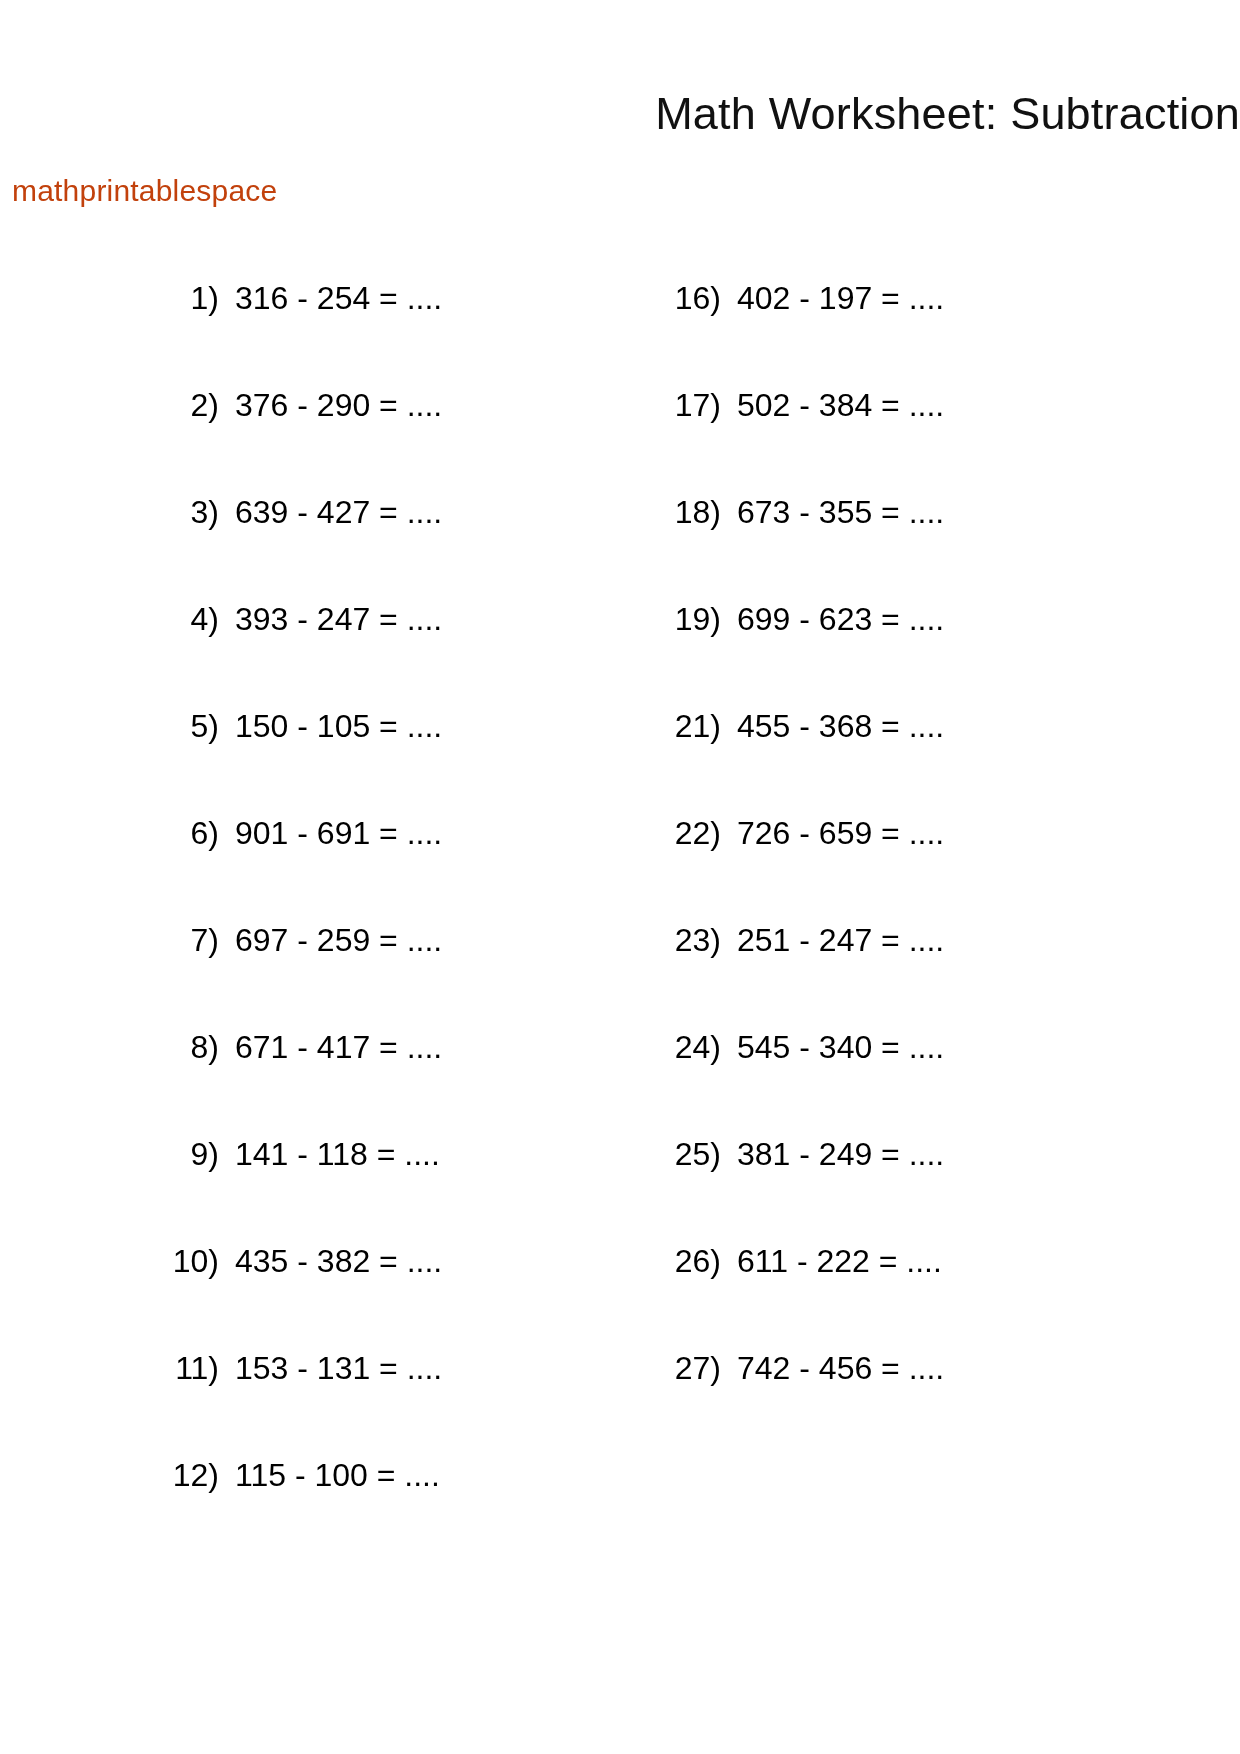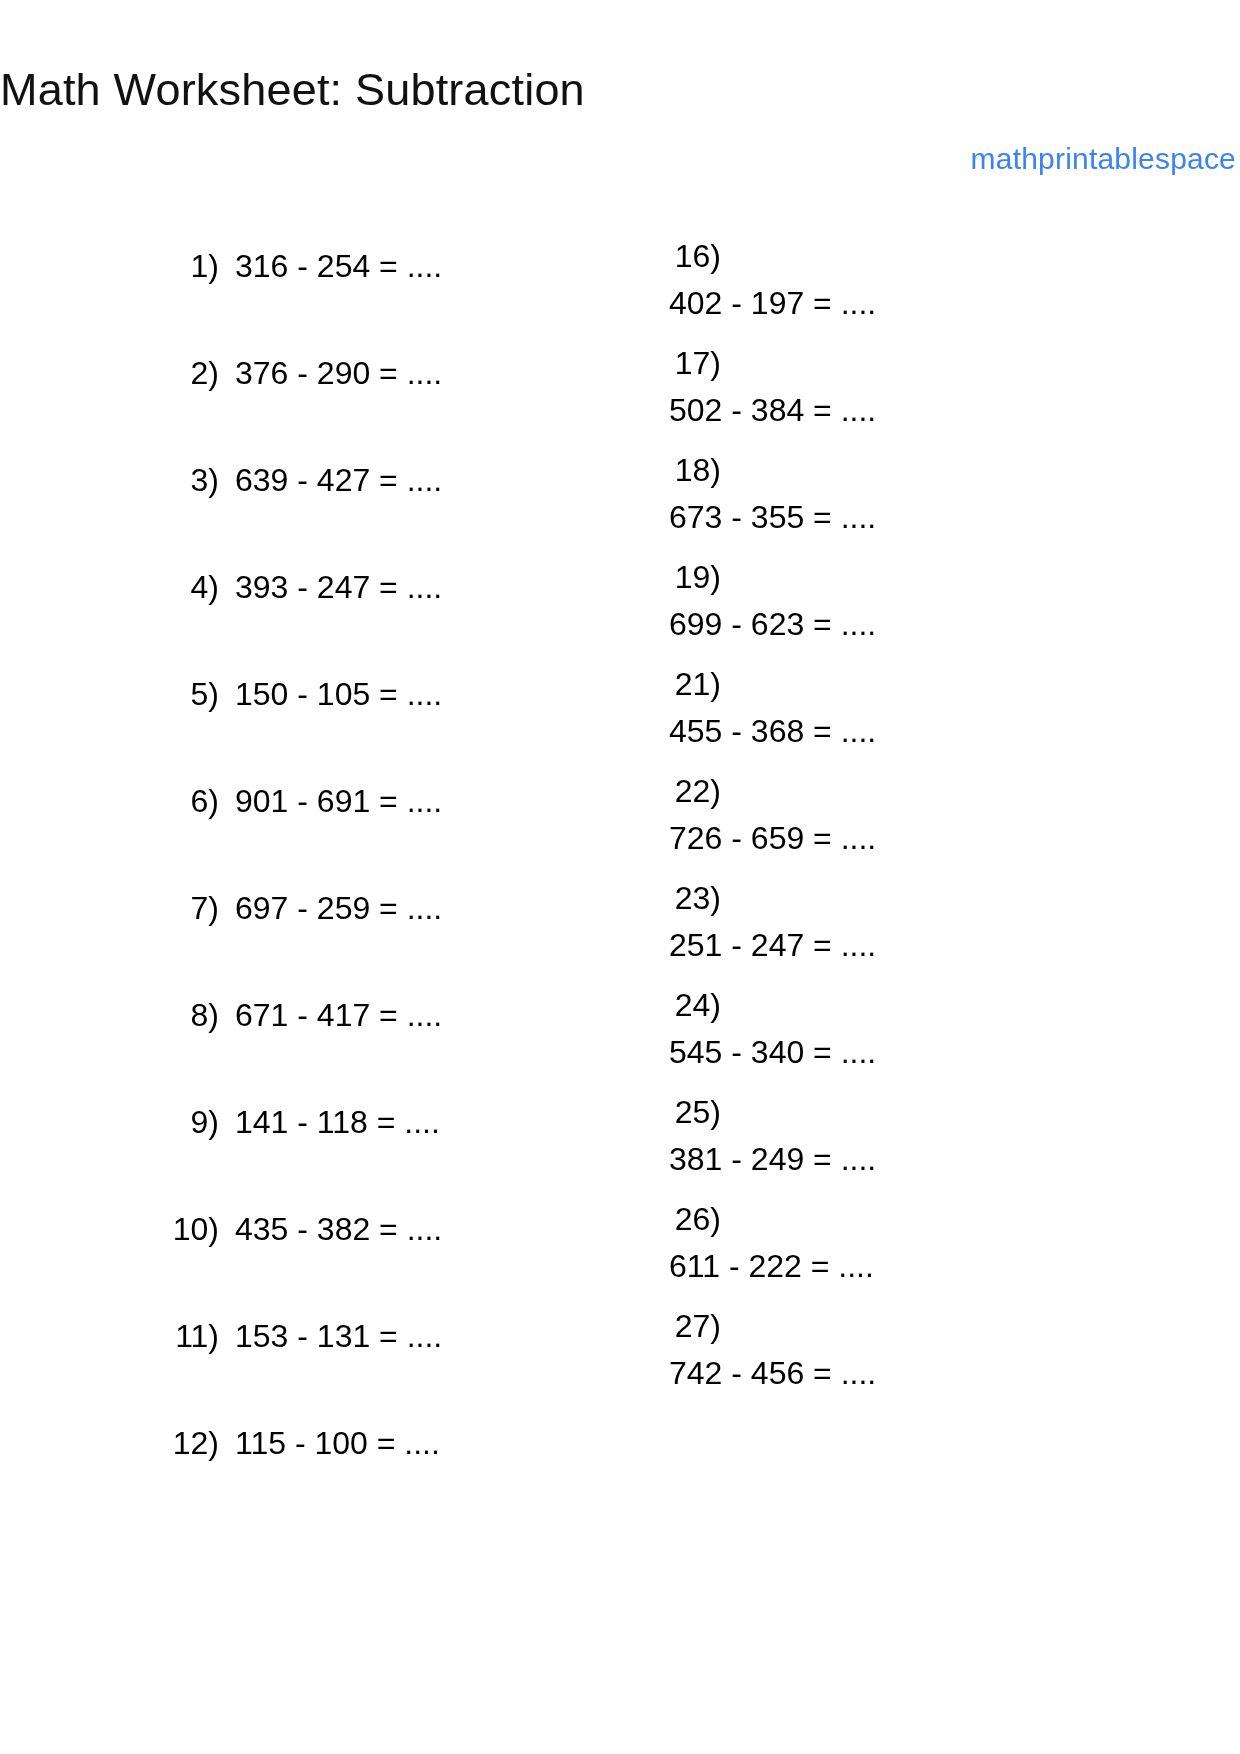"Math Worksheet: Subtraction" .title { padding-top: 64px -> 88px; text-align: left -> right }
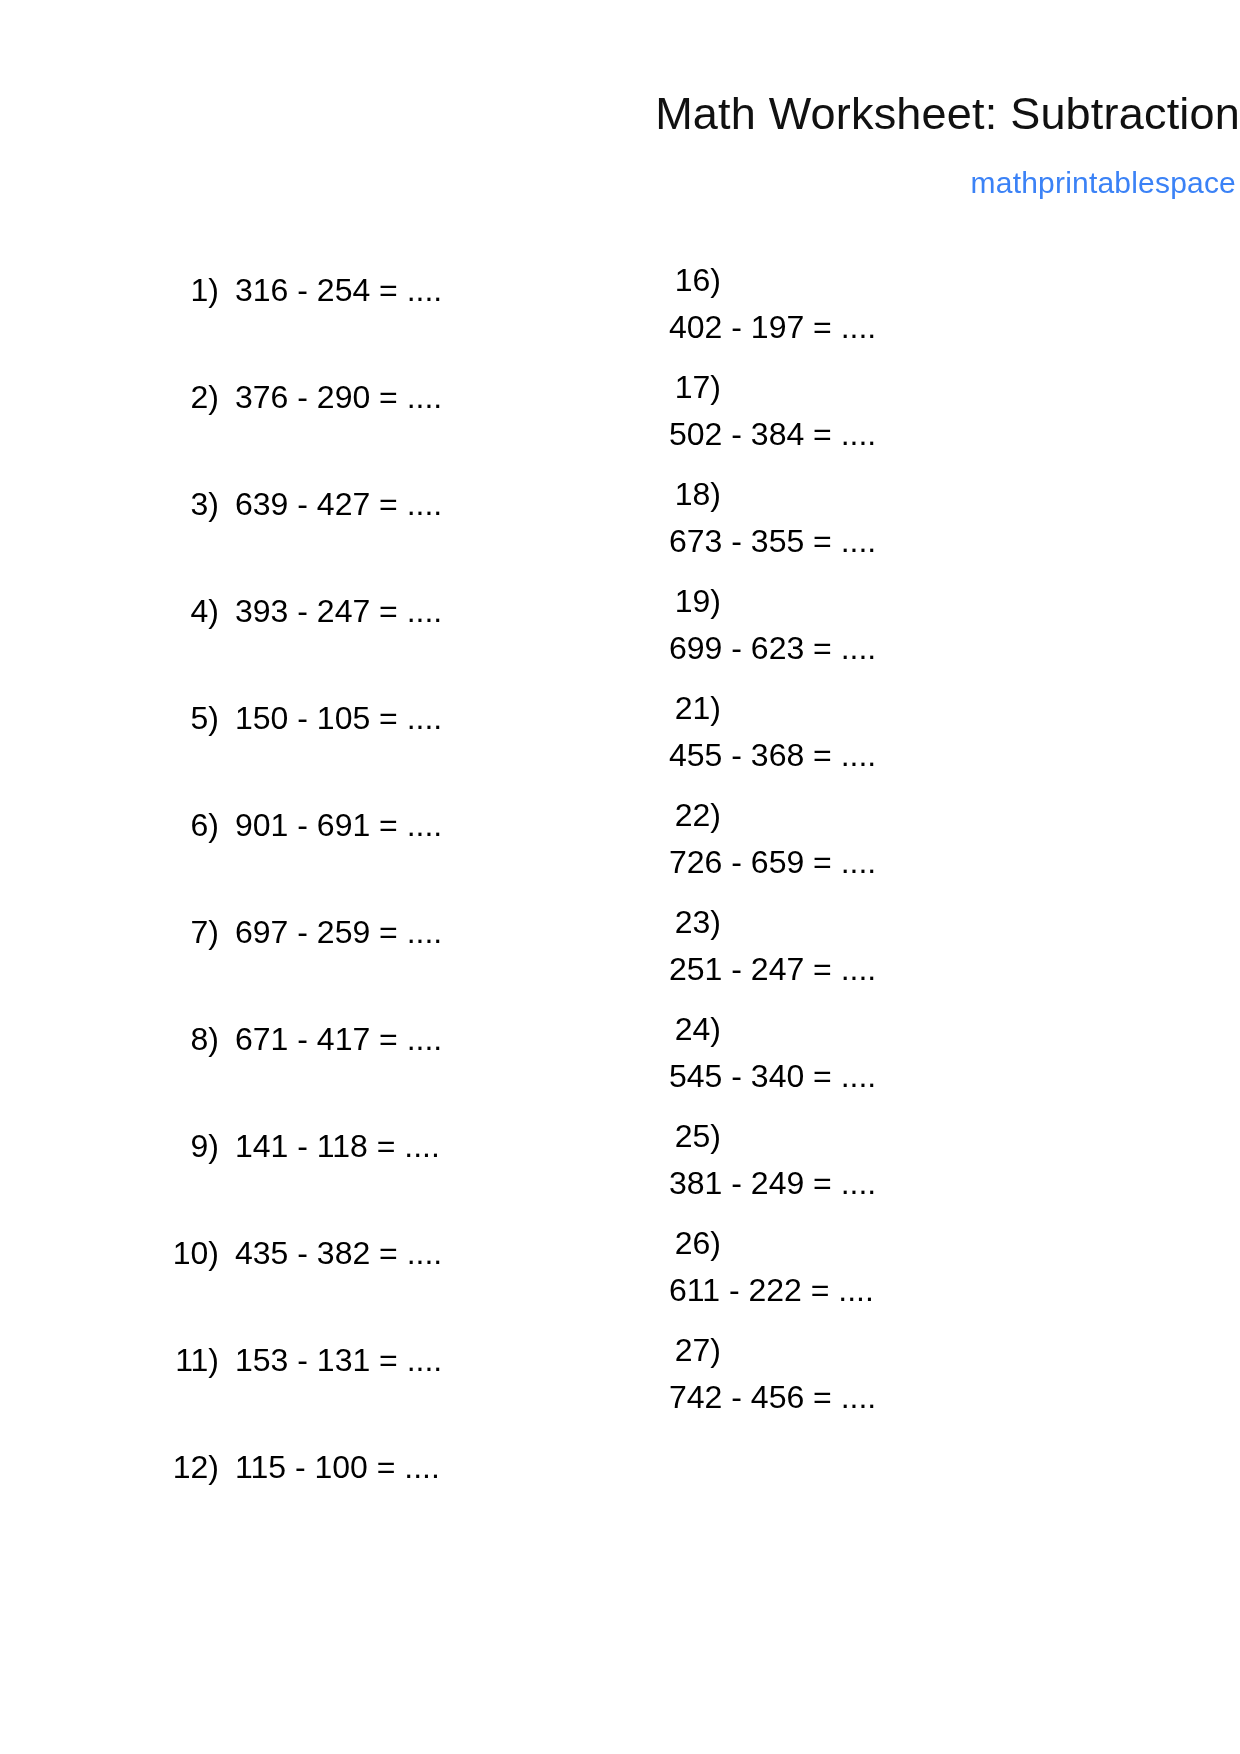"mathprintablespace" .subtitle { color: #3b82f6 -> #c2410c; margin: 4px -> 12px; text-align: right -> left }
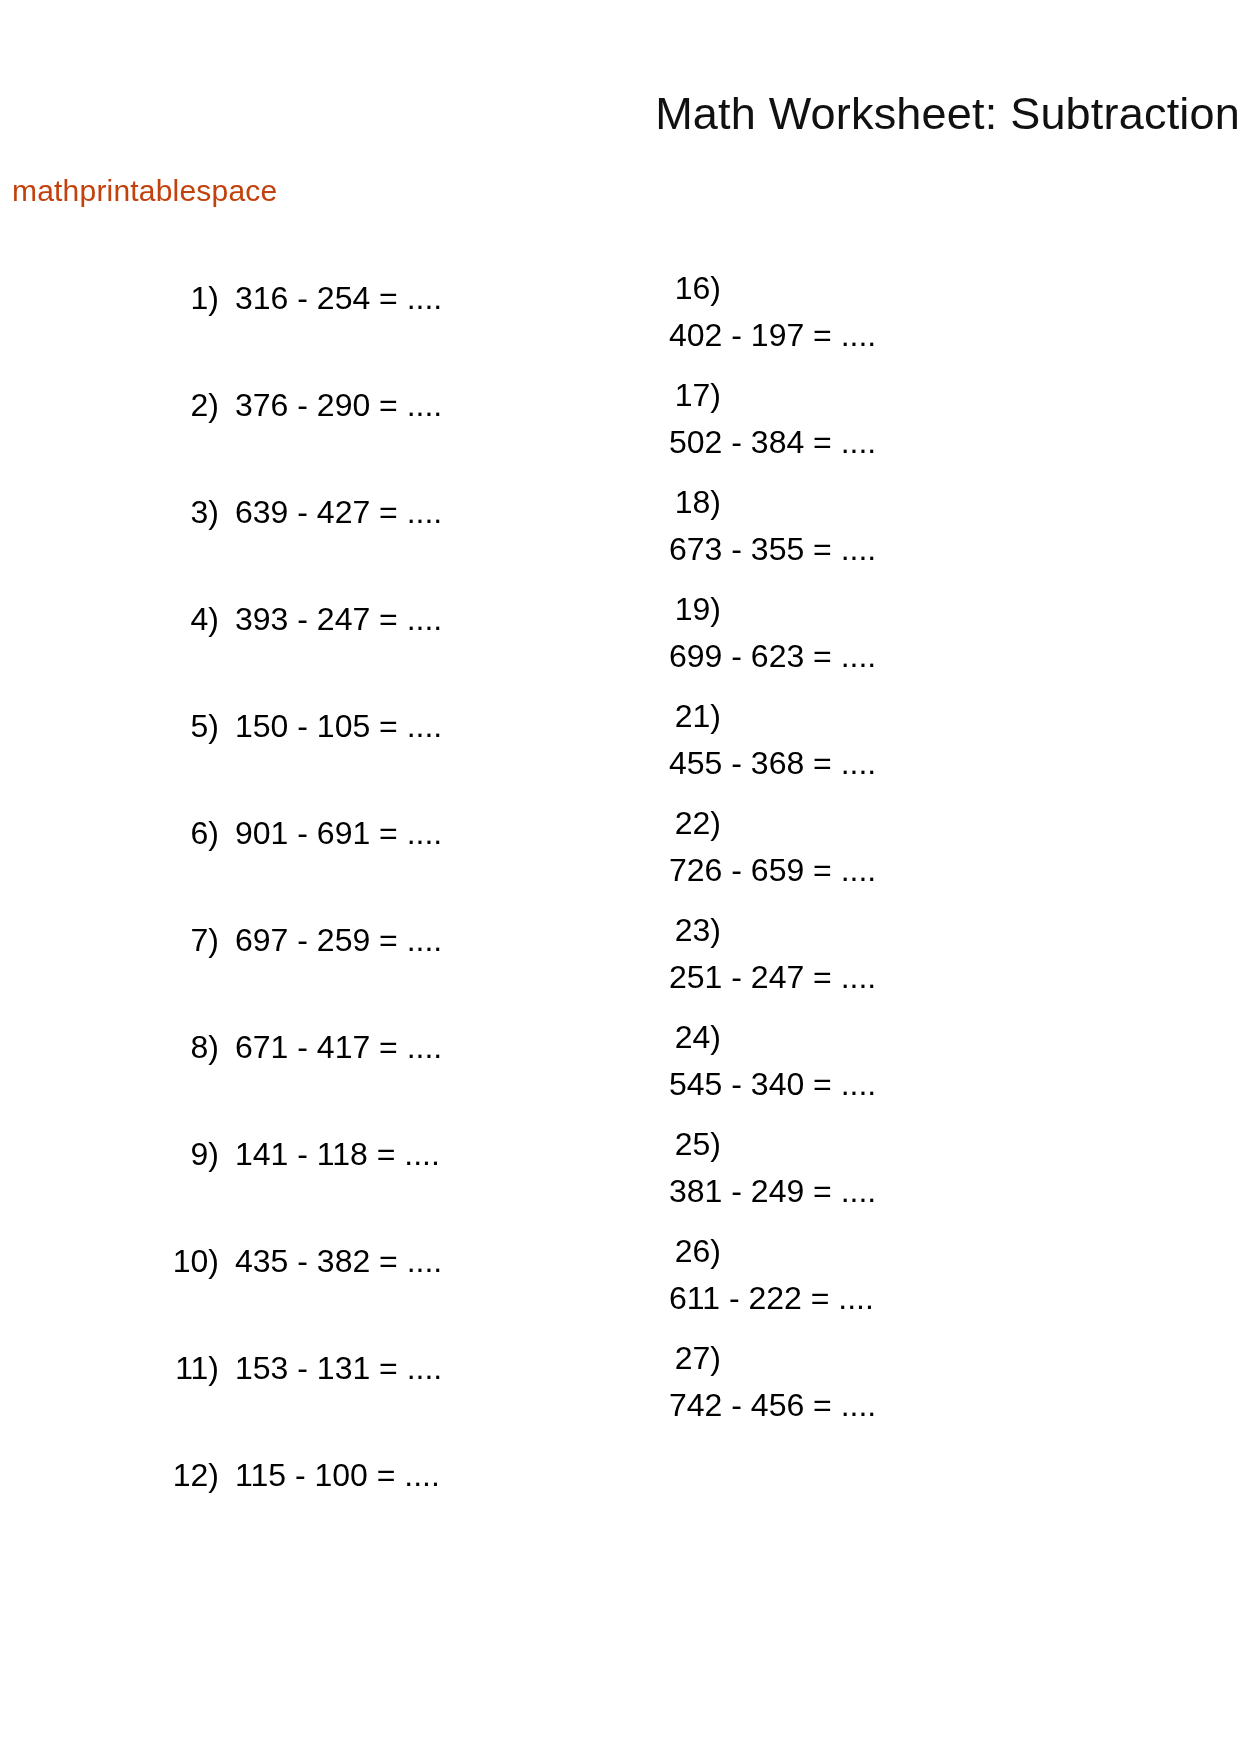"16)" .col-right .prob { flex-direction: column -> none }
